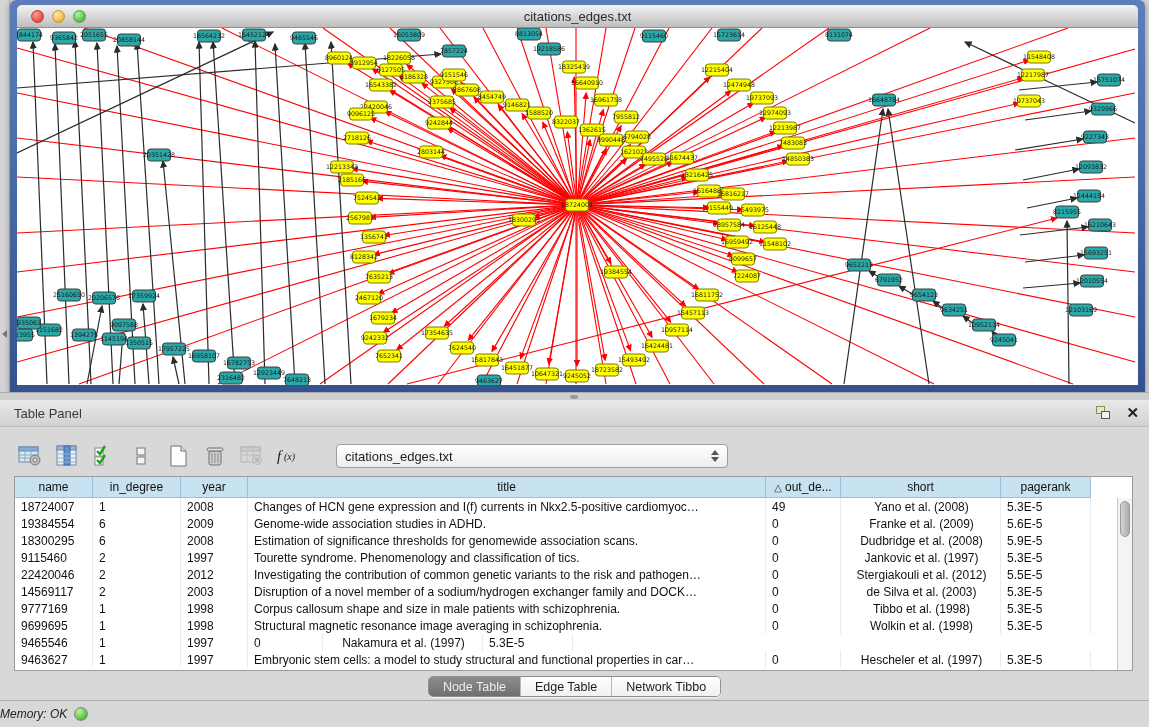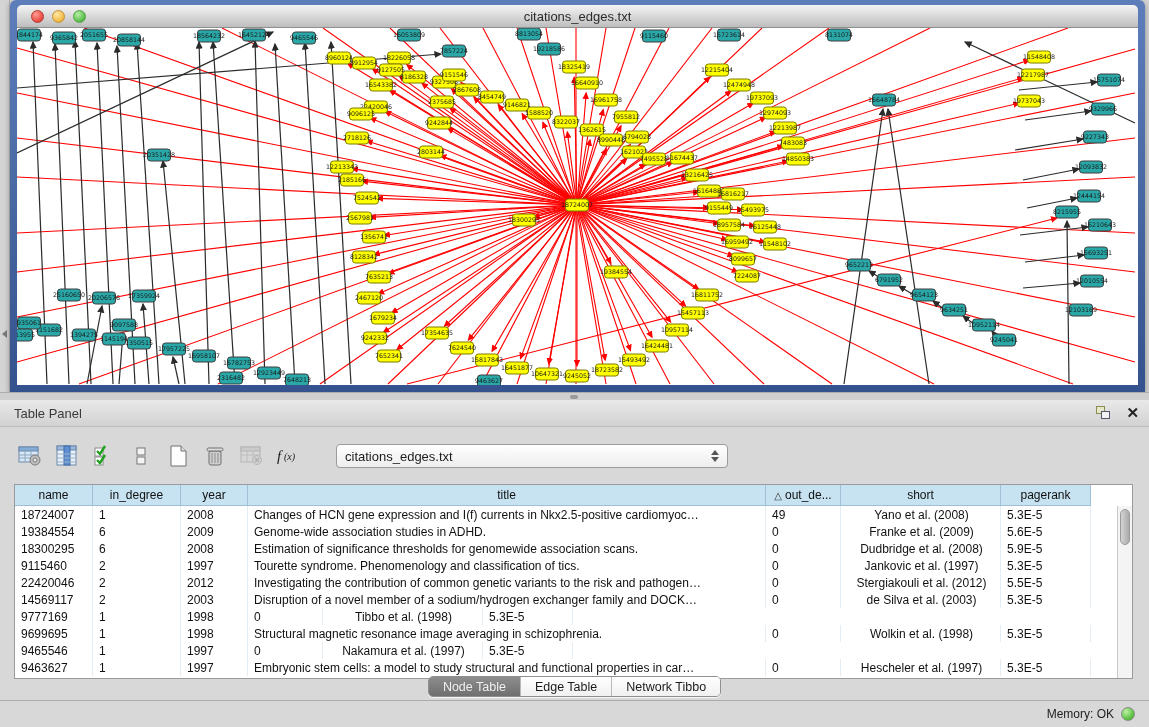"name" .tbl-wrap { top: 84px -> 76px }
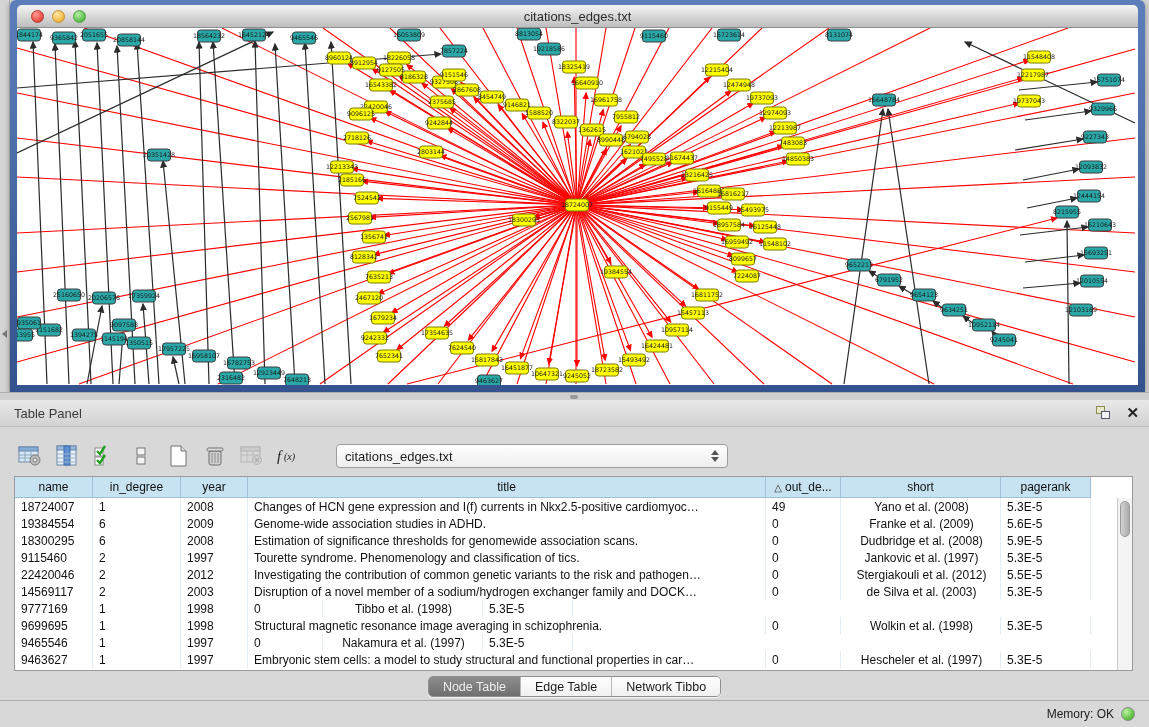"Corpus callosum shape and size" div.td { html: none -> <div>Corpus callosum shape and size in male patients with schizophrenia.</div> }
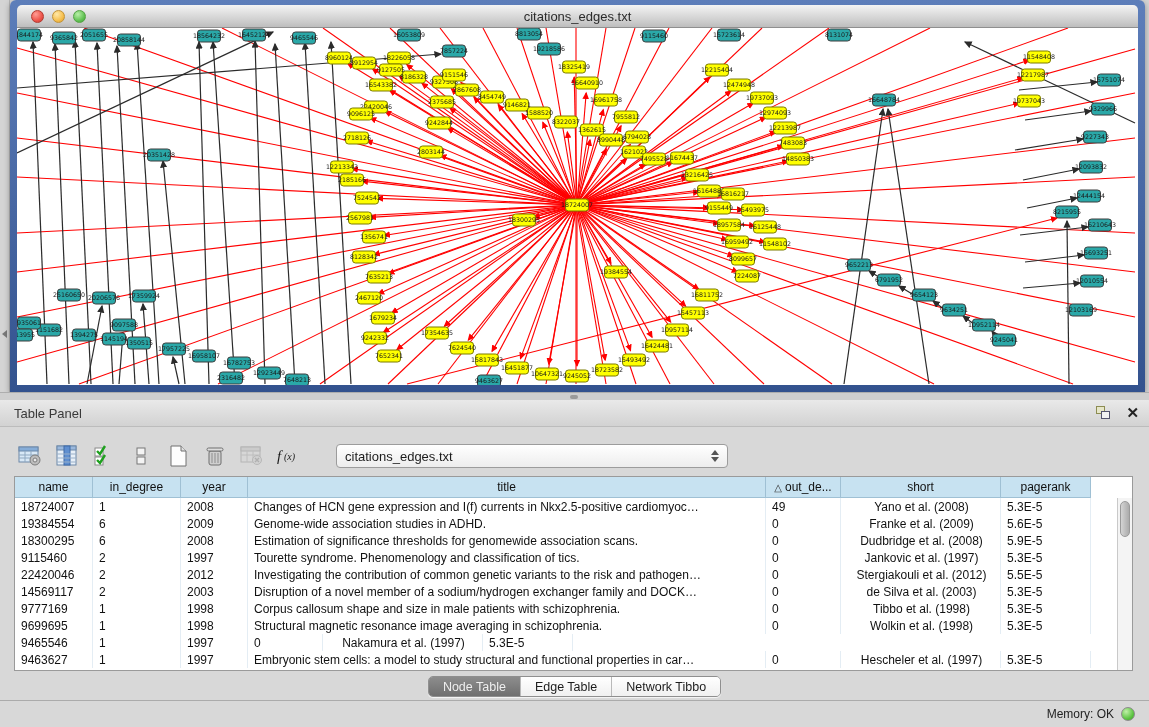"Memory: OK" .statusbar { font-style: none -> italic; justify-content: flex-end -> none }
